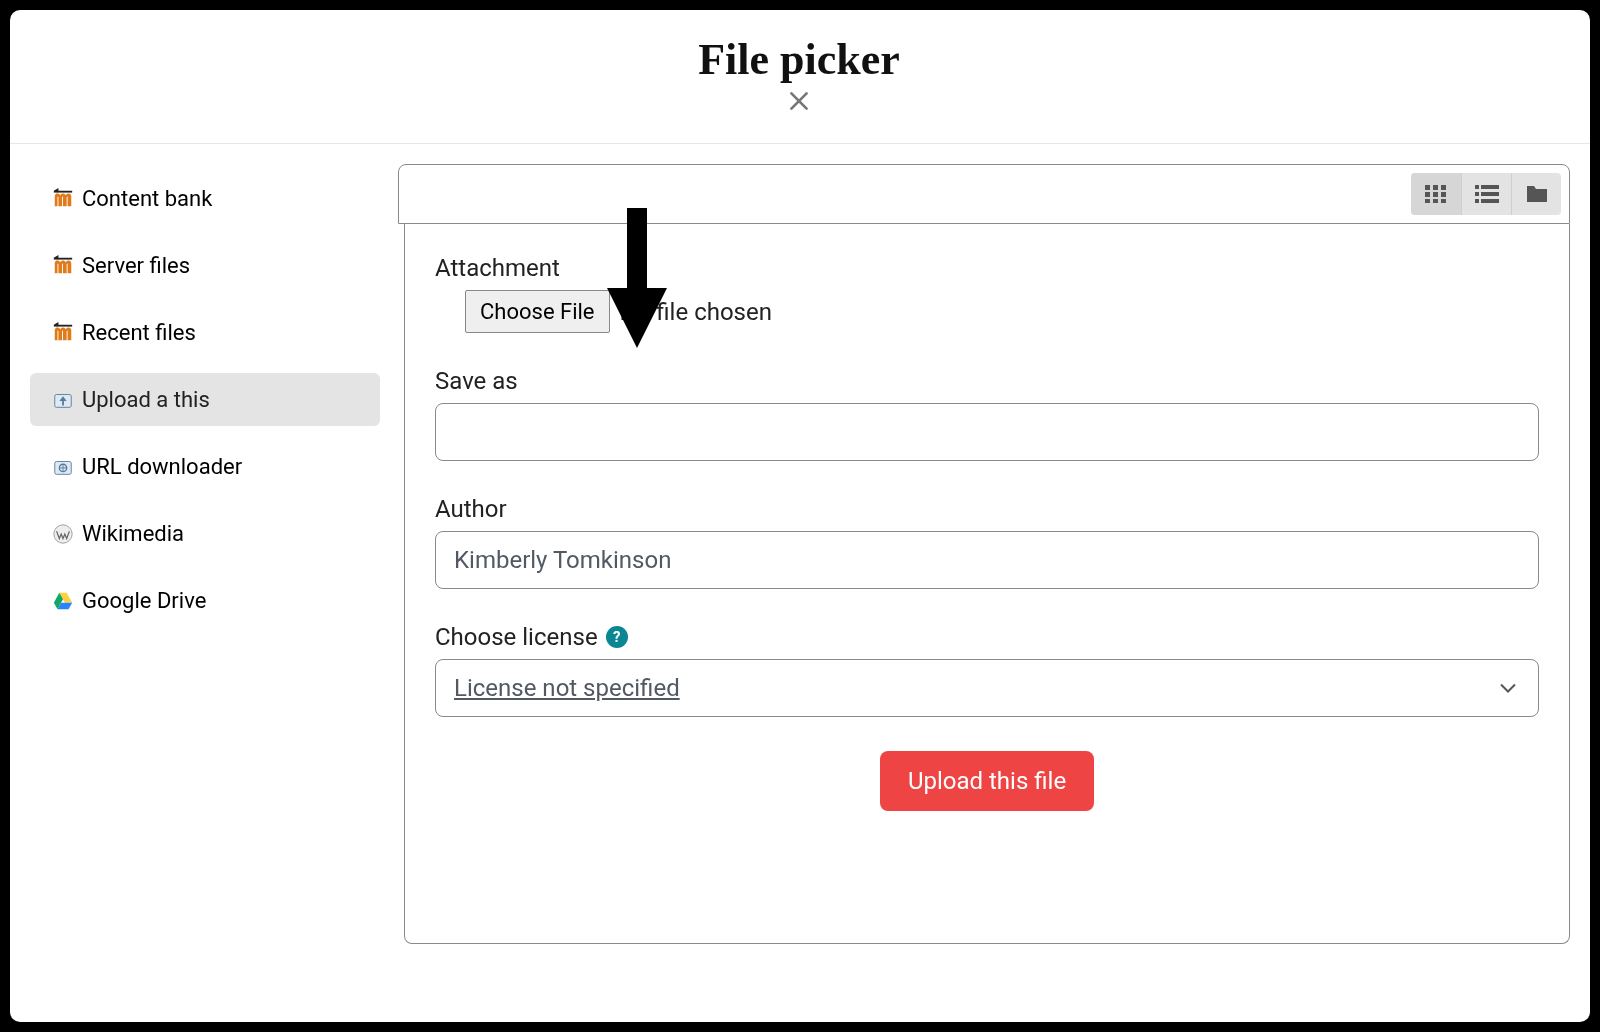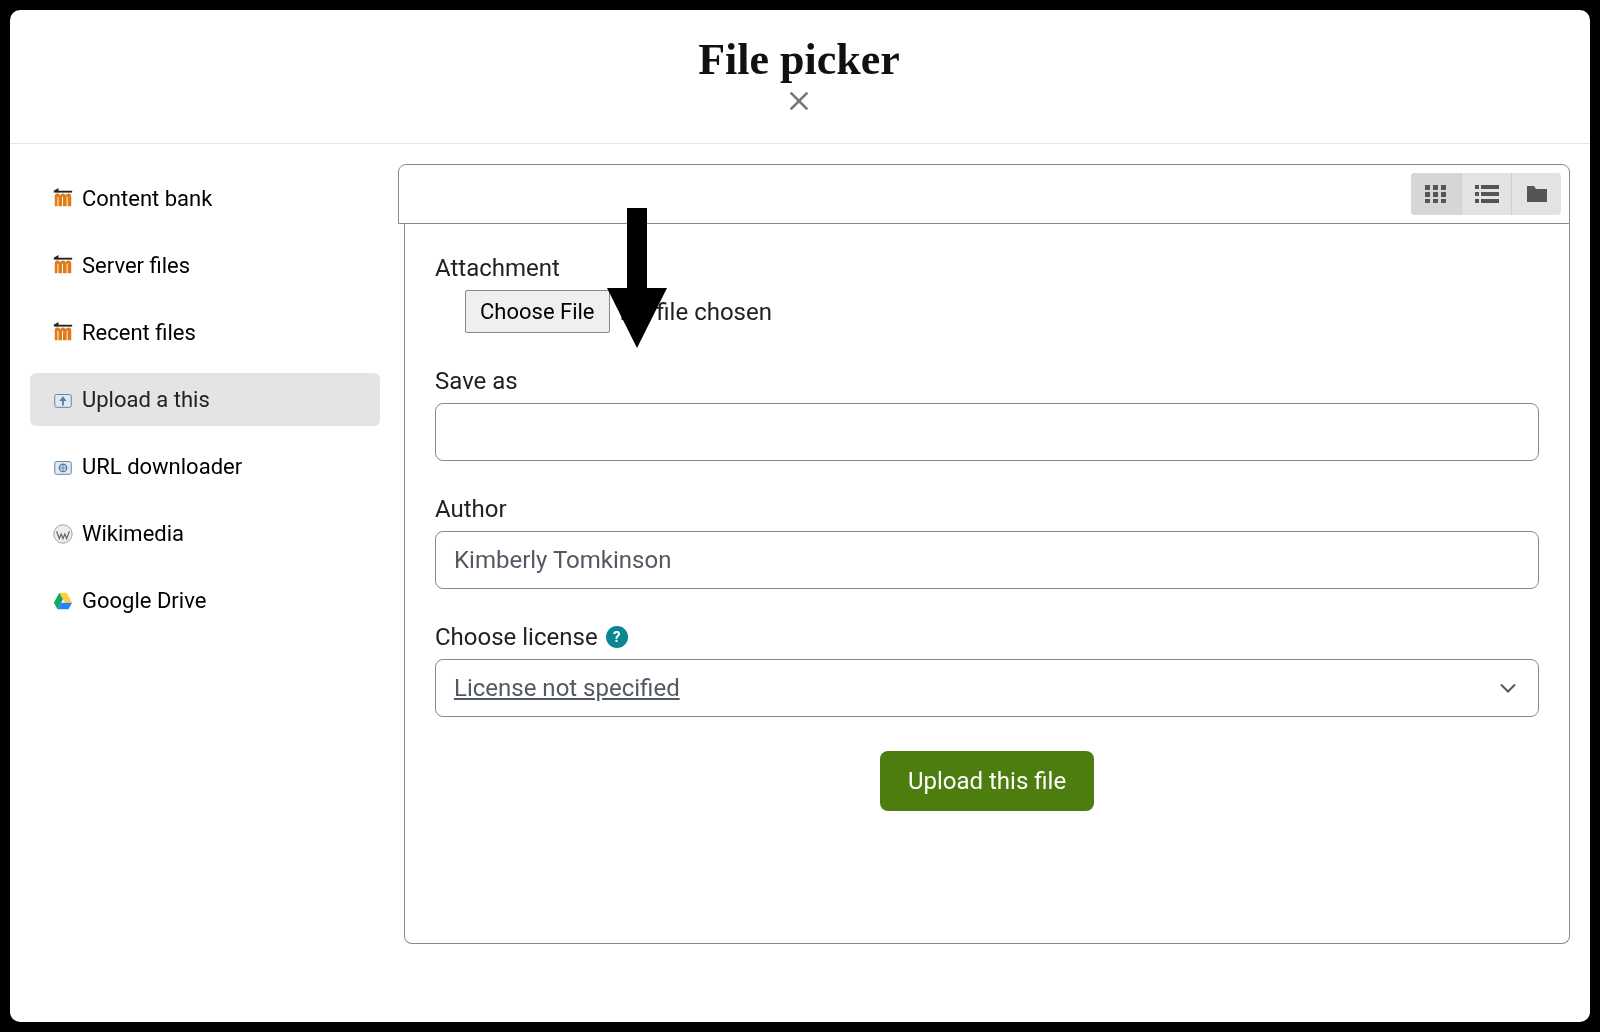"Upload this file" .upload-btn { background: #4d7c0f -> #ef4444 }
